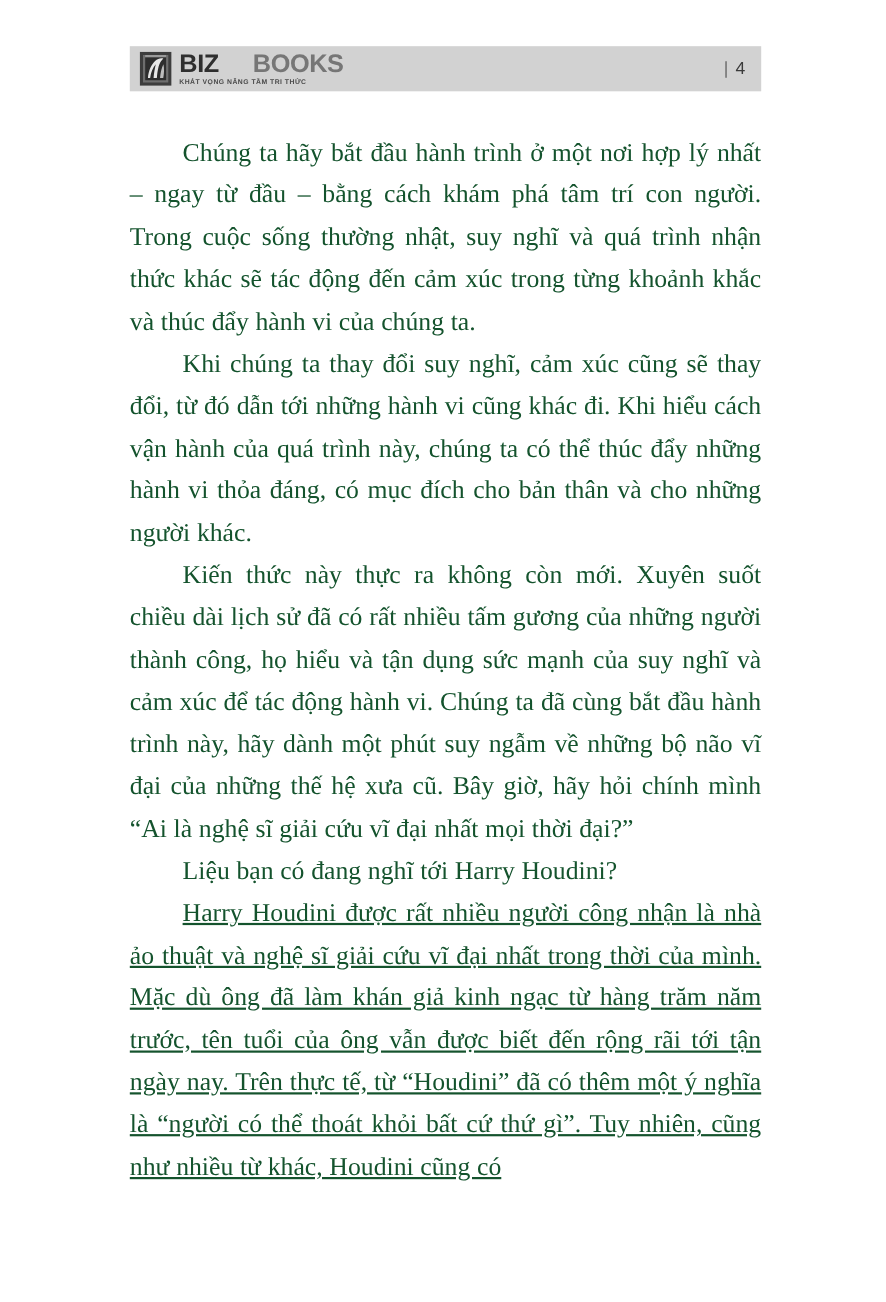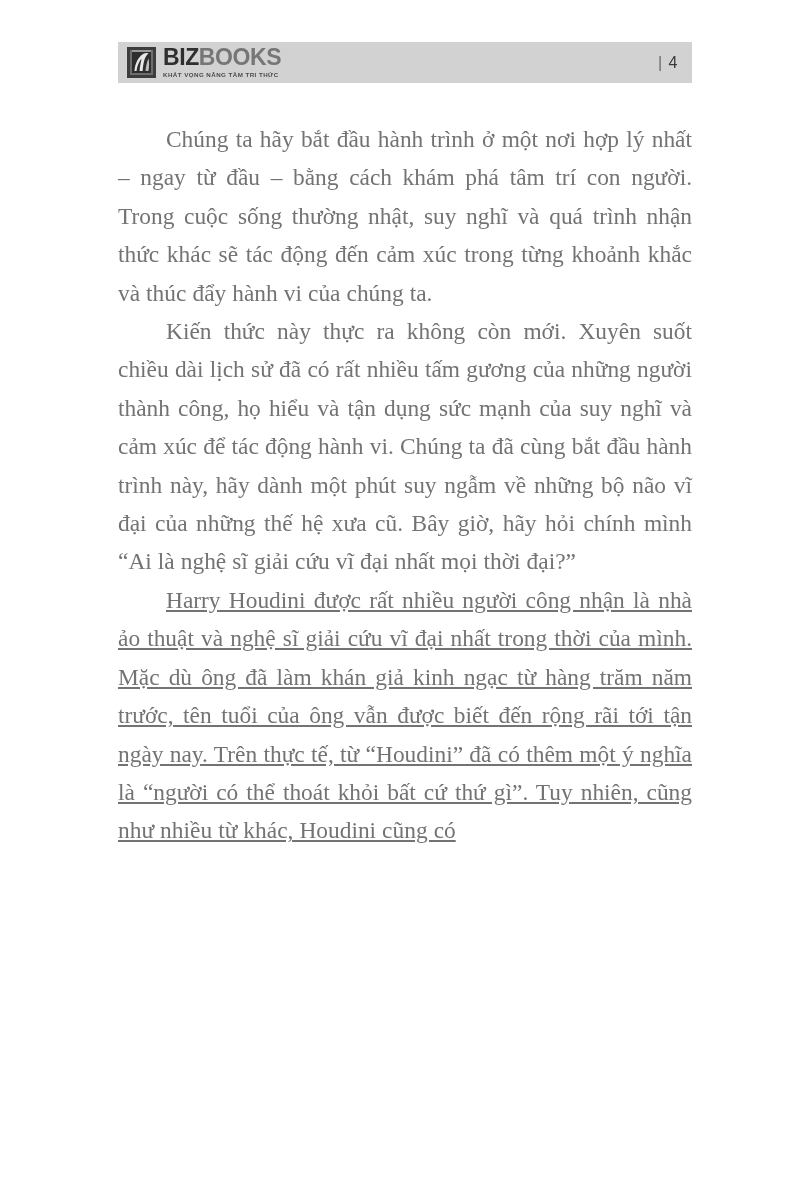"BOOKS" .wordmark .books { margin-left: none -> 31px }
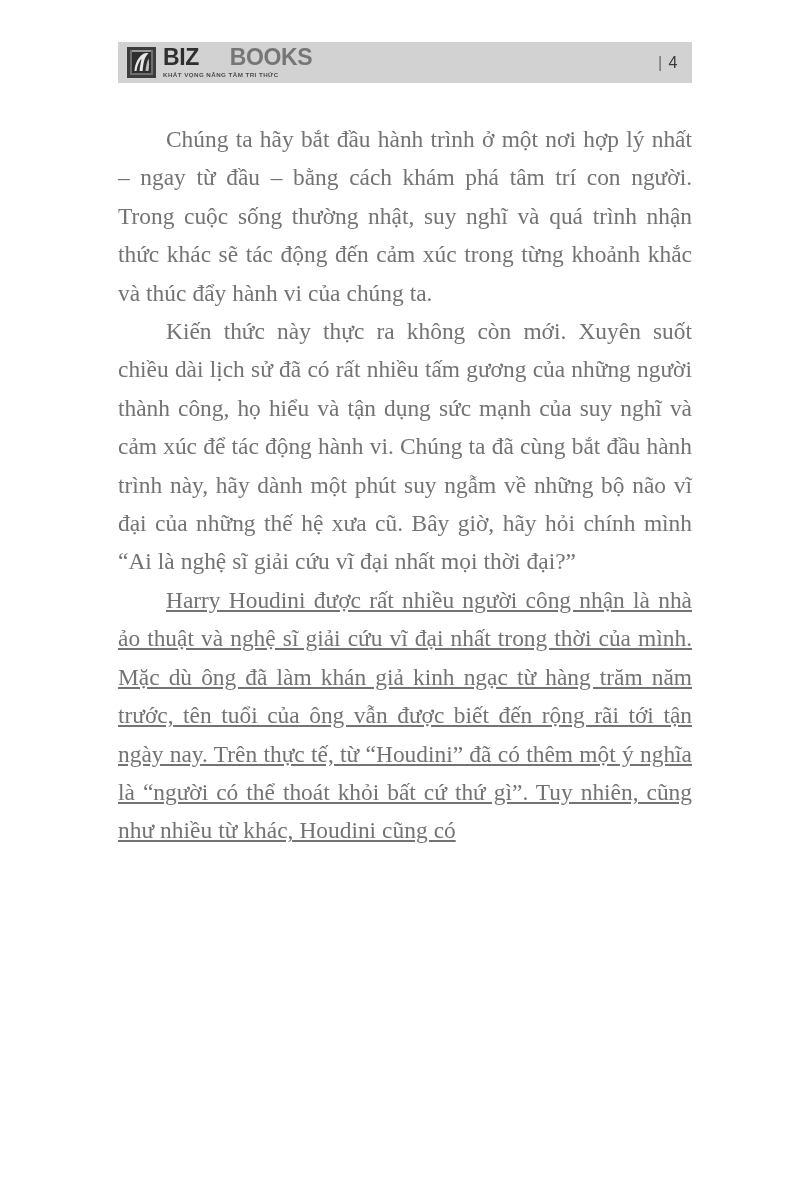"Chúng ta hãy bắt đầu" .body-copy p { color: #737373 -> #14532d }
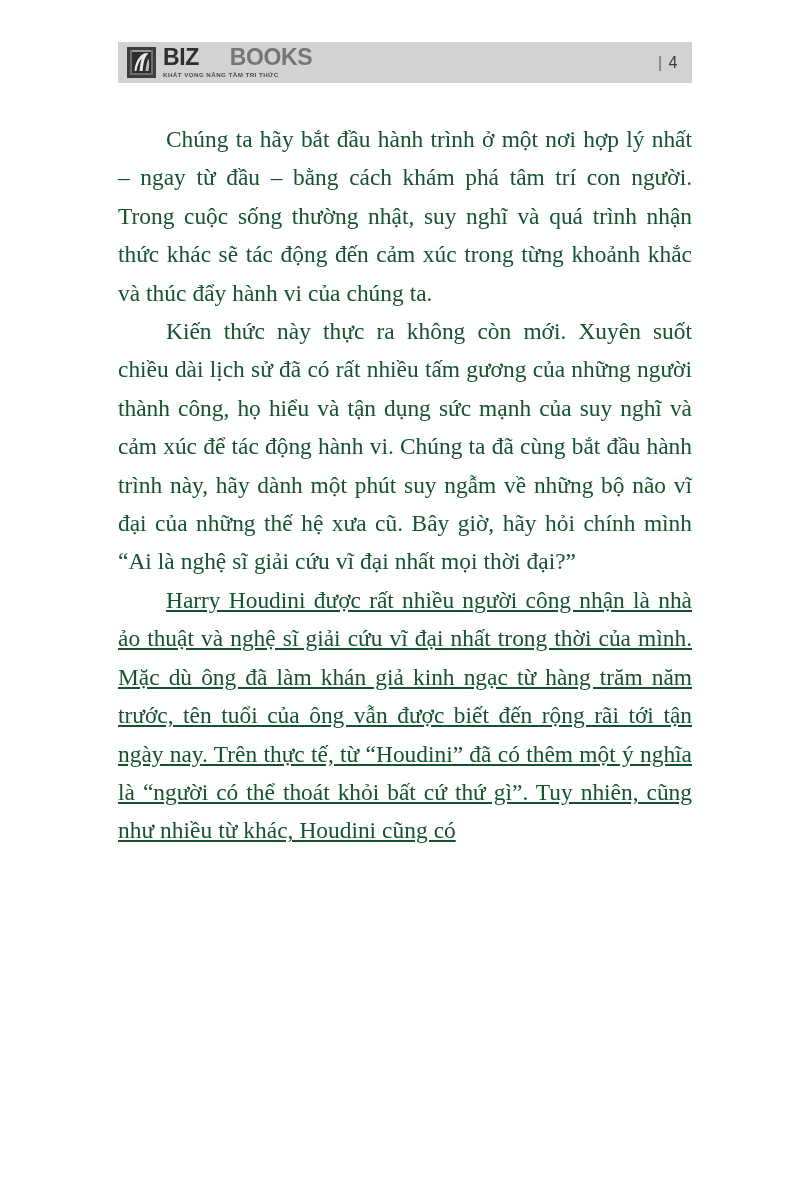"Khi chúng ta thay đổi" p { html: none -> <p>Khi chúng ta thay đổi suy nghĩ, cảm xúc cũng sẽ thay đổi, từ đó dẫn tới những hành vi cũng khác đi. Khi hiểu cách vận hành của quá trình này, chúng ta có thể thúc đẩy những hành vi thỏa đáng, có mục đích cho bản thân và cho những người khác.</p> }
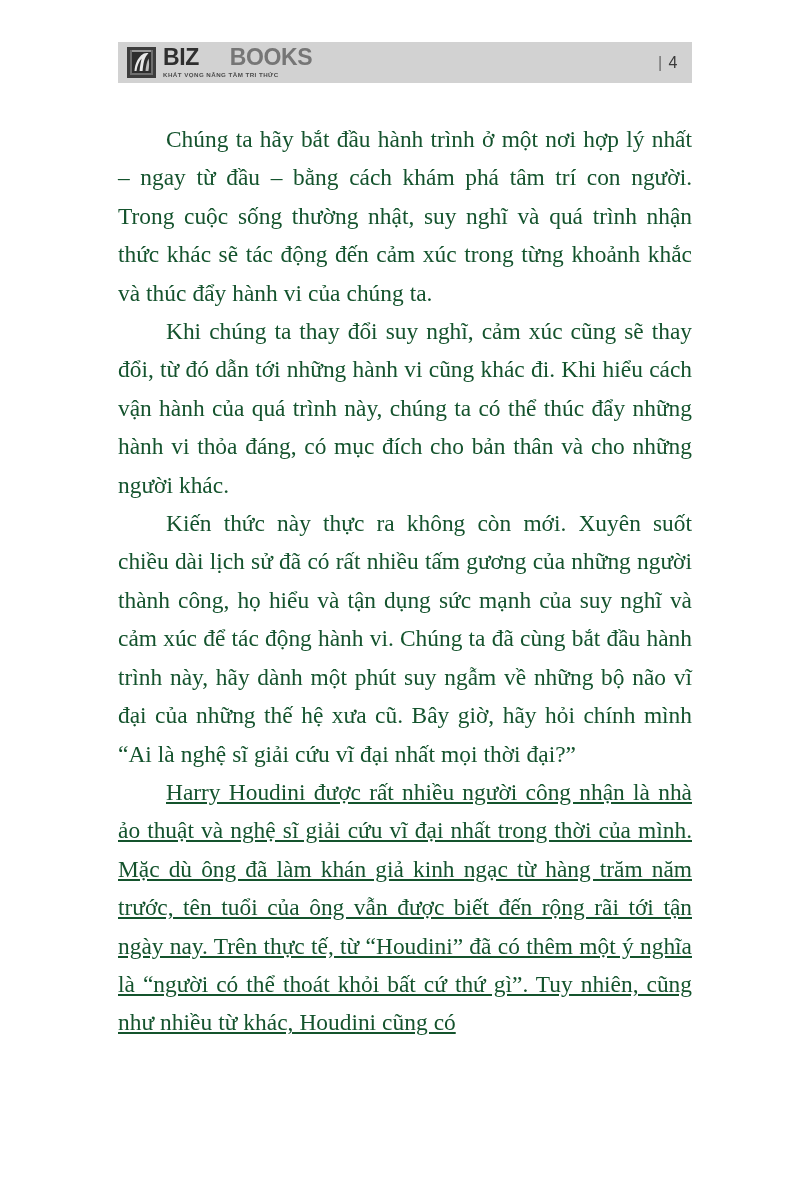"Liệu bạn có đang nghĩ" p { html: none -> <p>Liệu bạn có đang nghĩ tới Harry Houdini?</p> }
